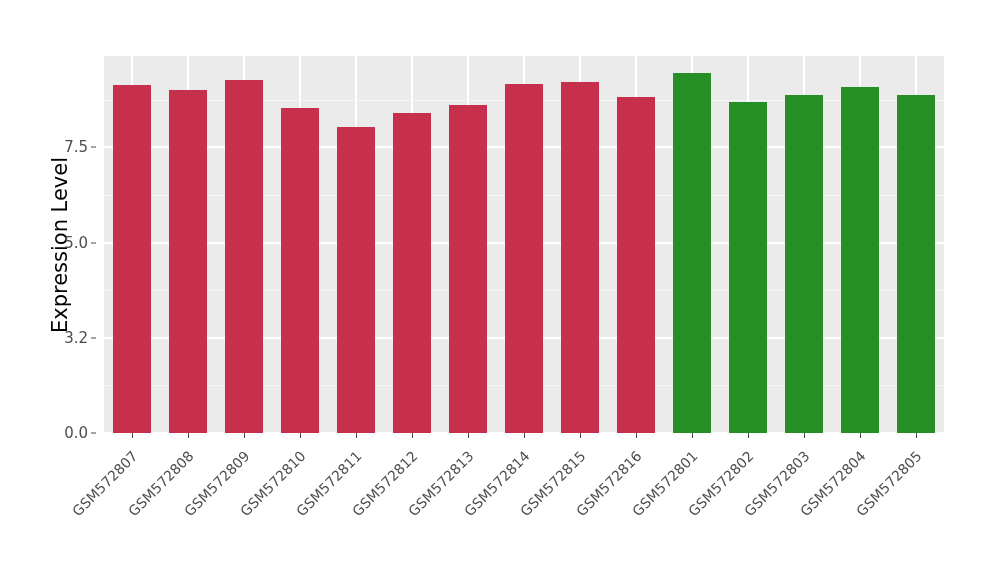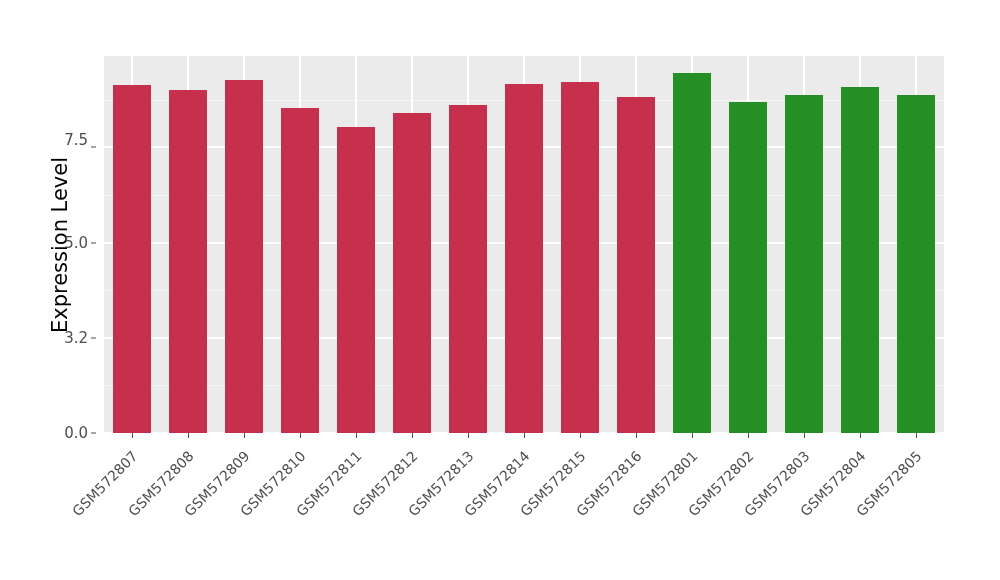"7.5" div.y-tick-label { top: 140px -> 147px }
